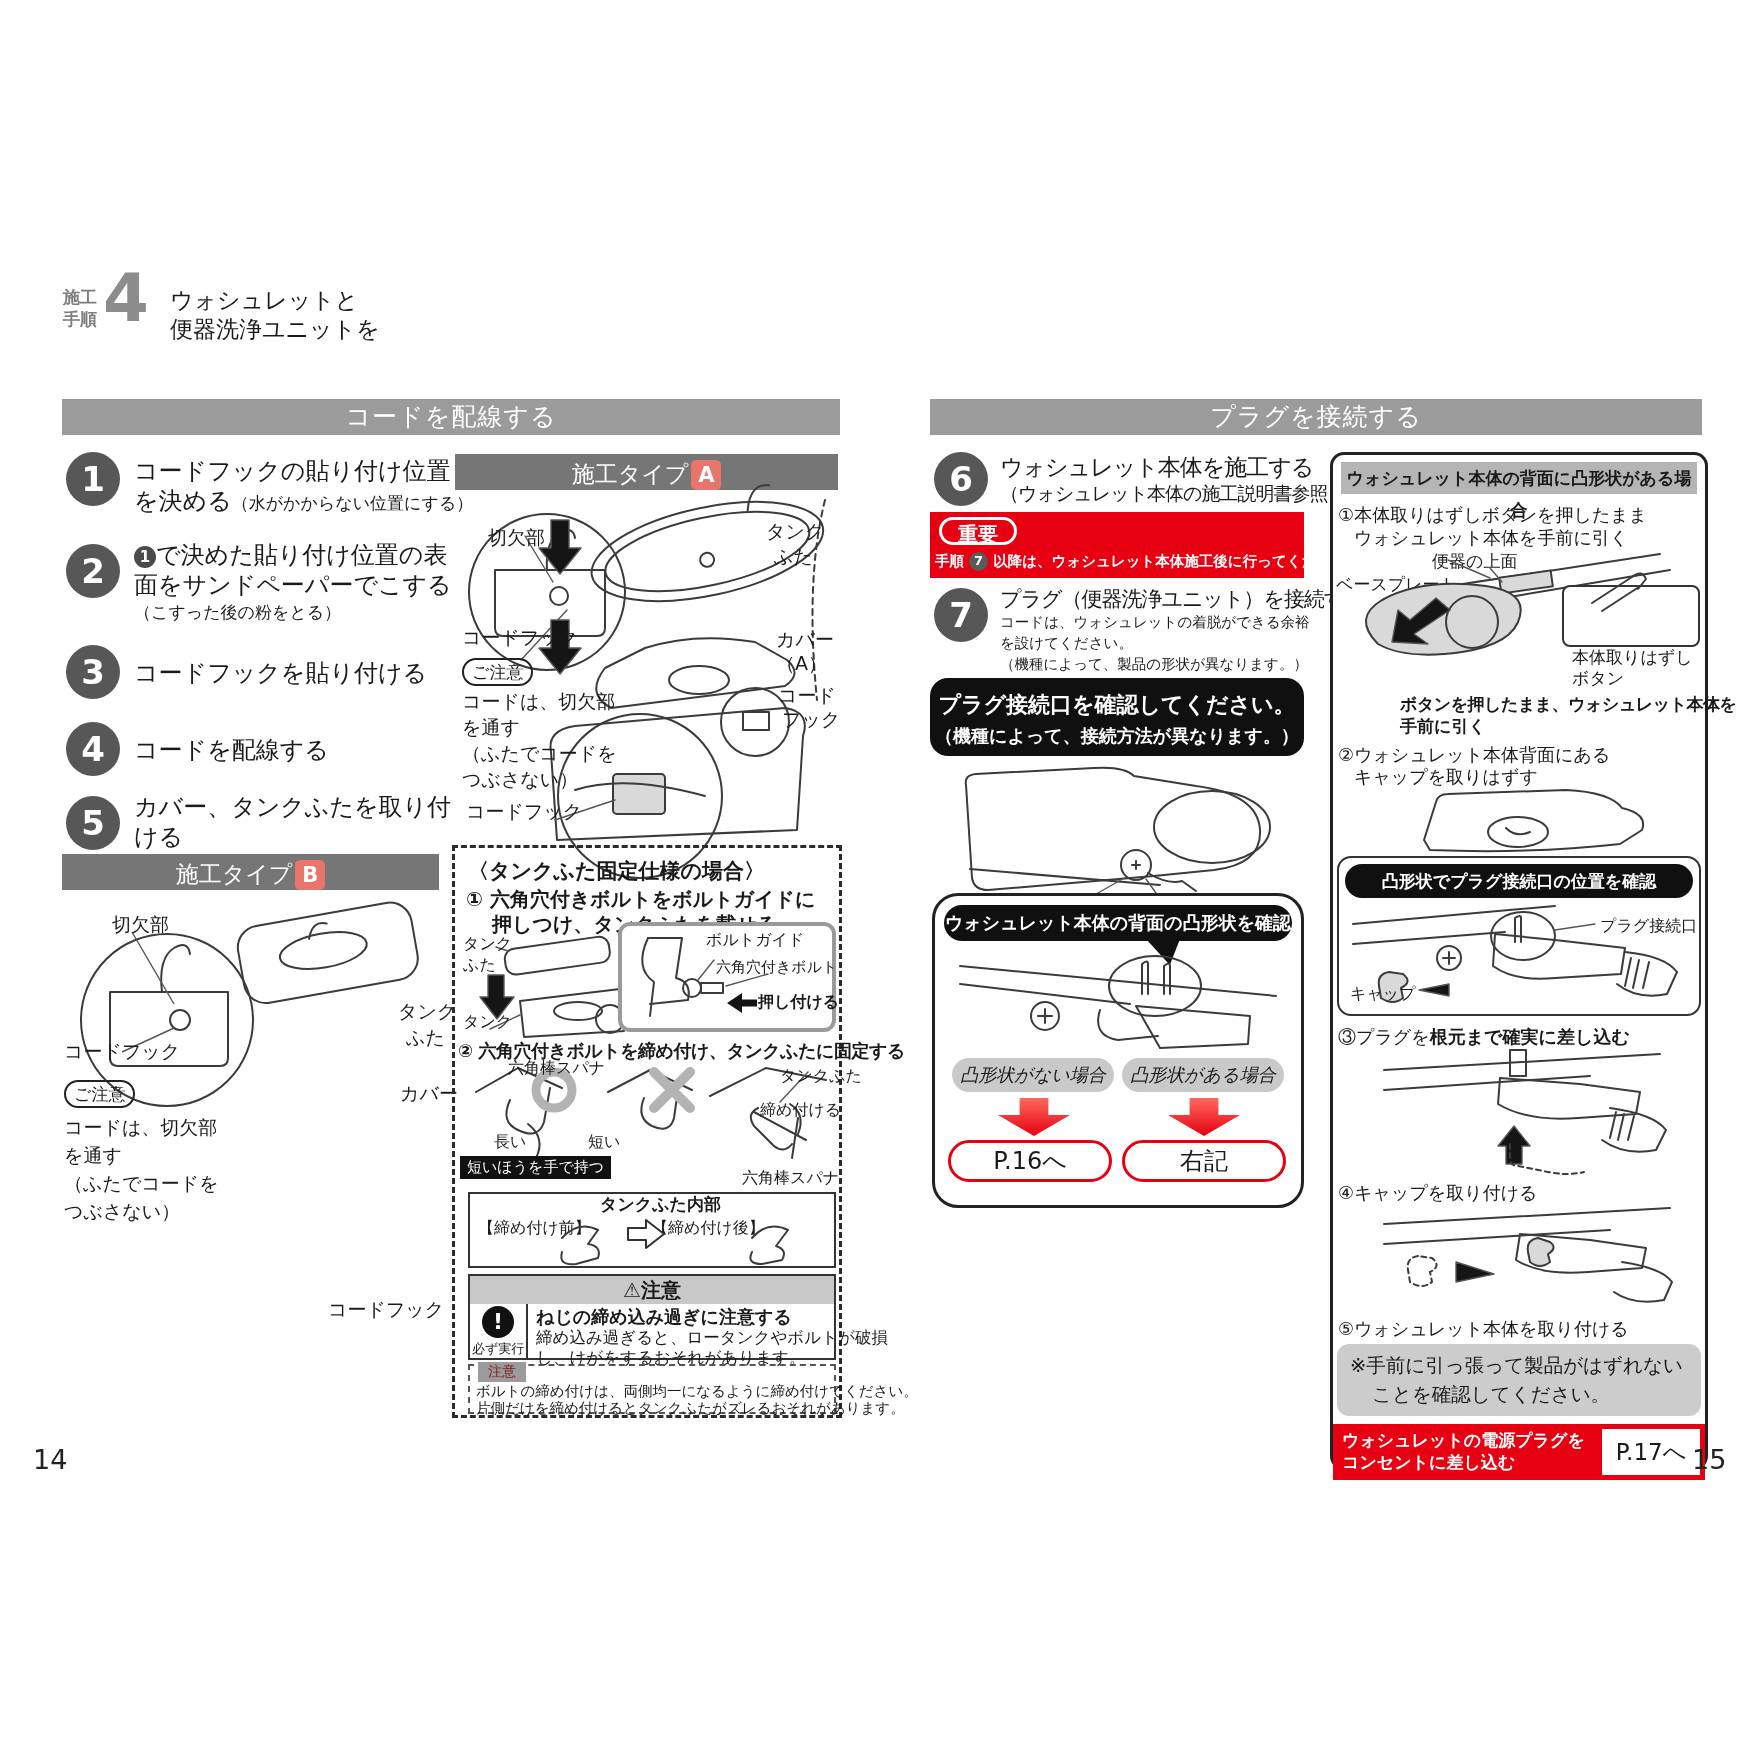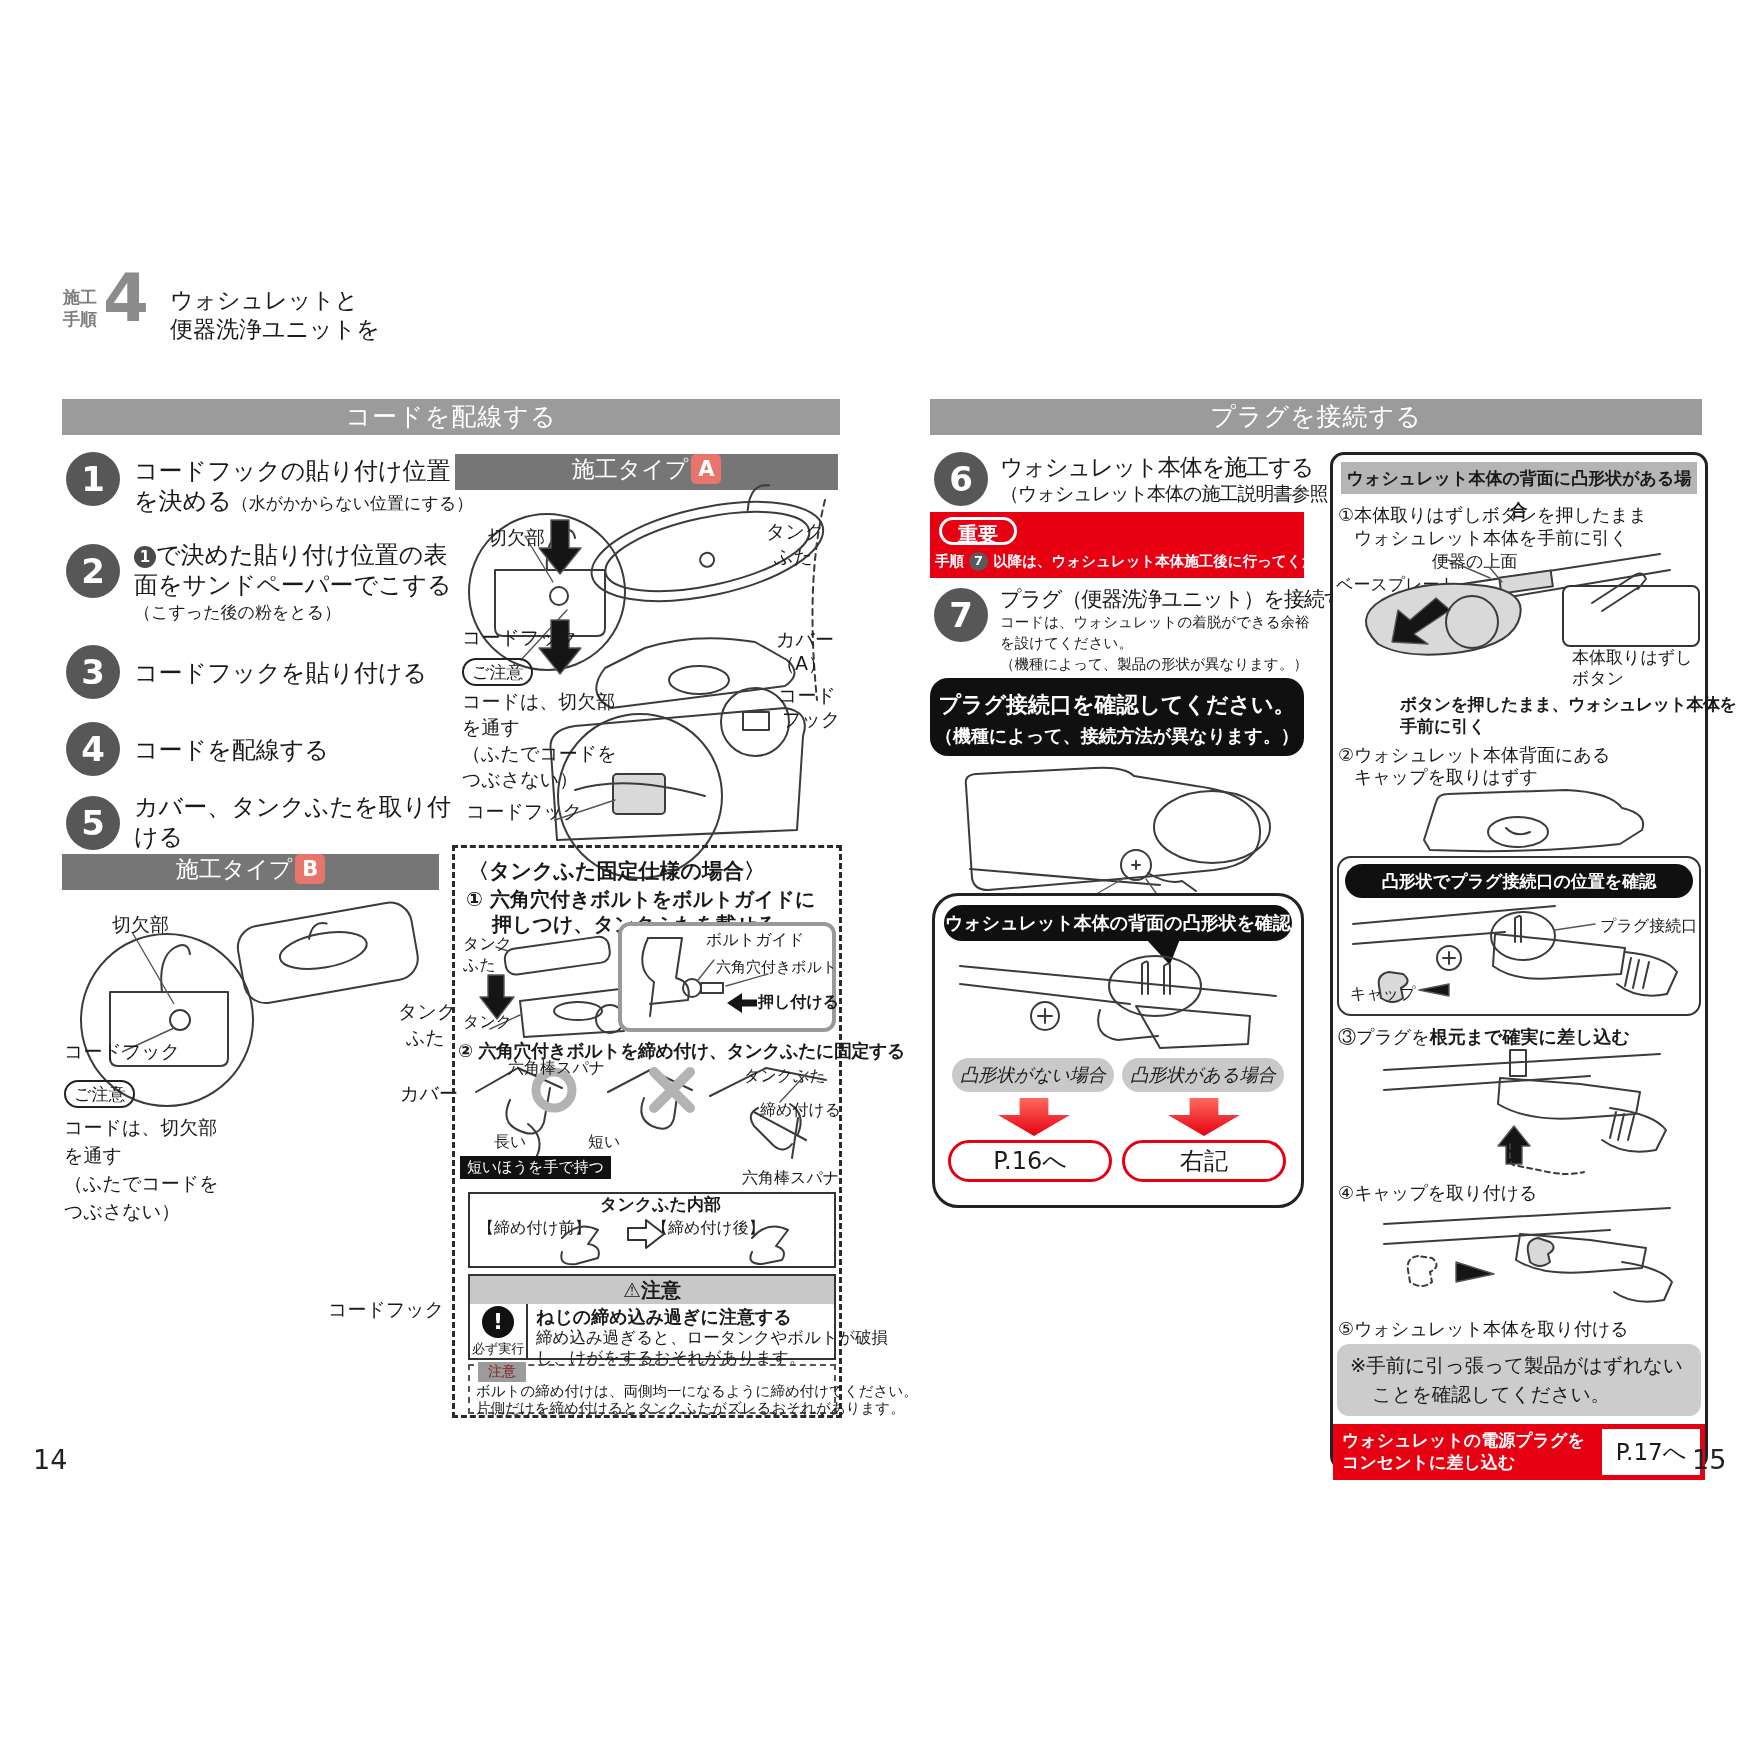"施工タイプ" .typebar { align-items: flex-start -> flex-end }
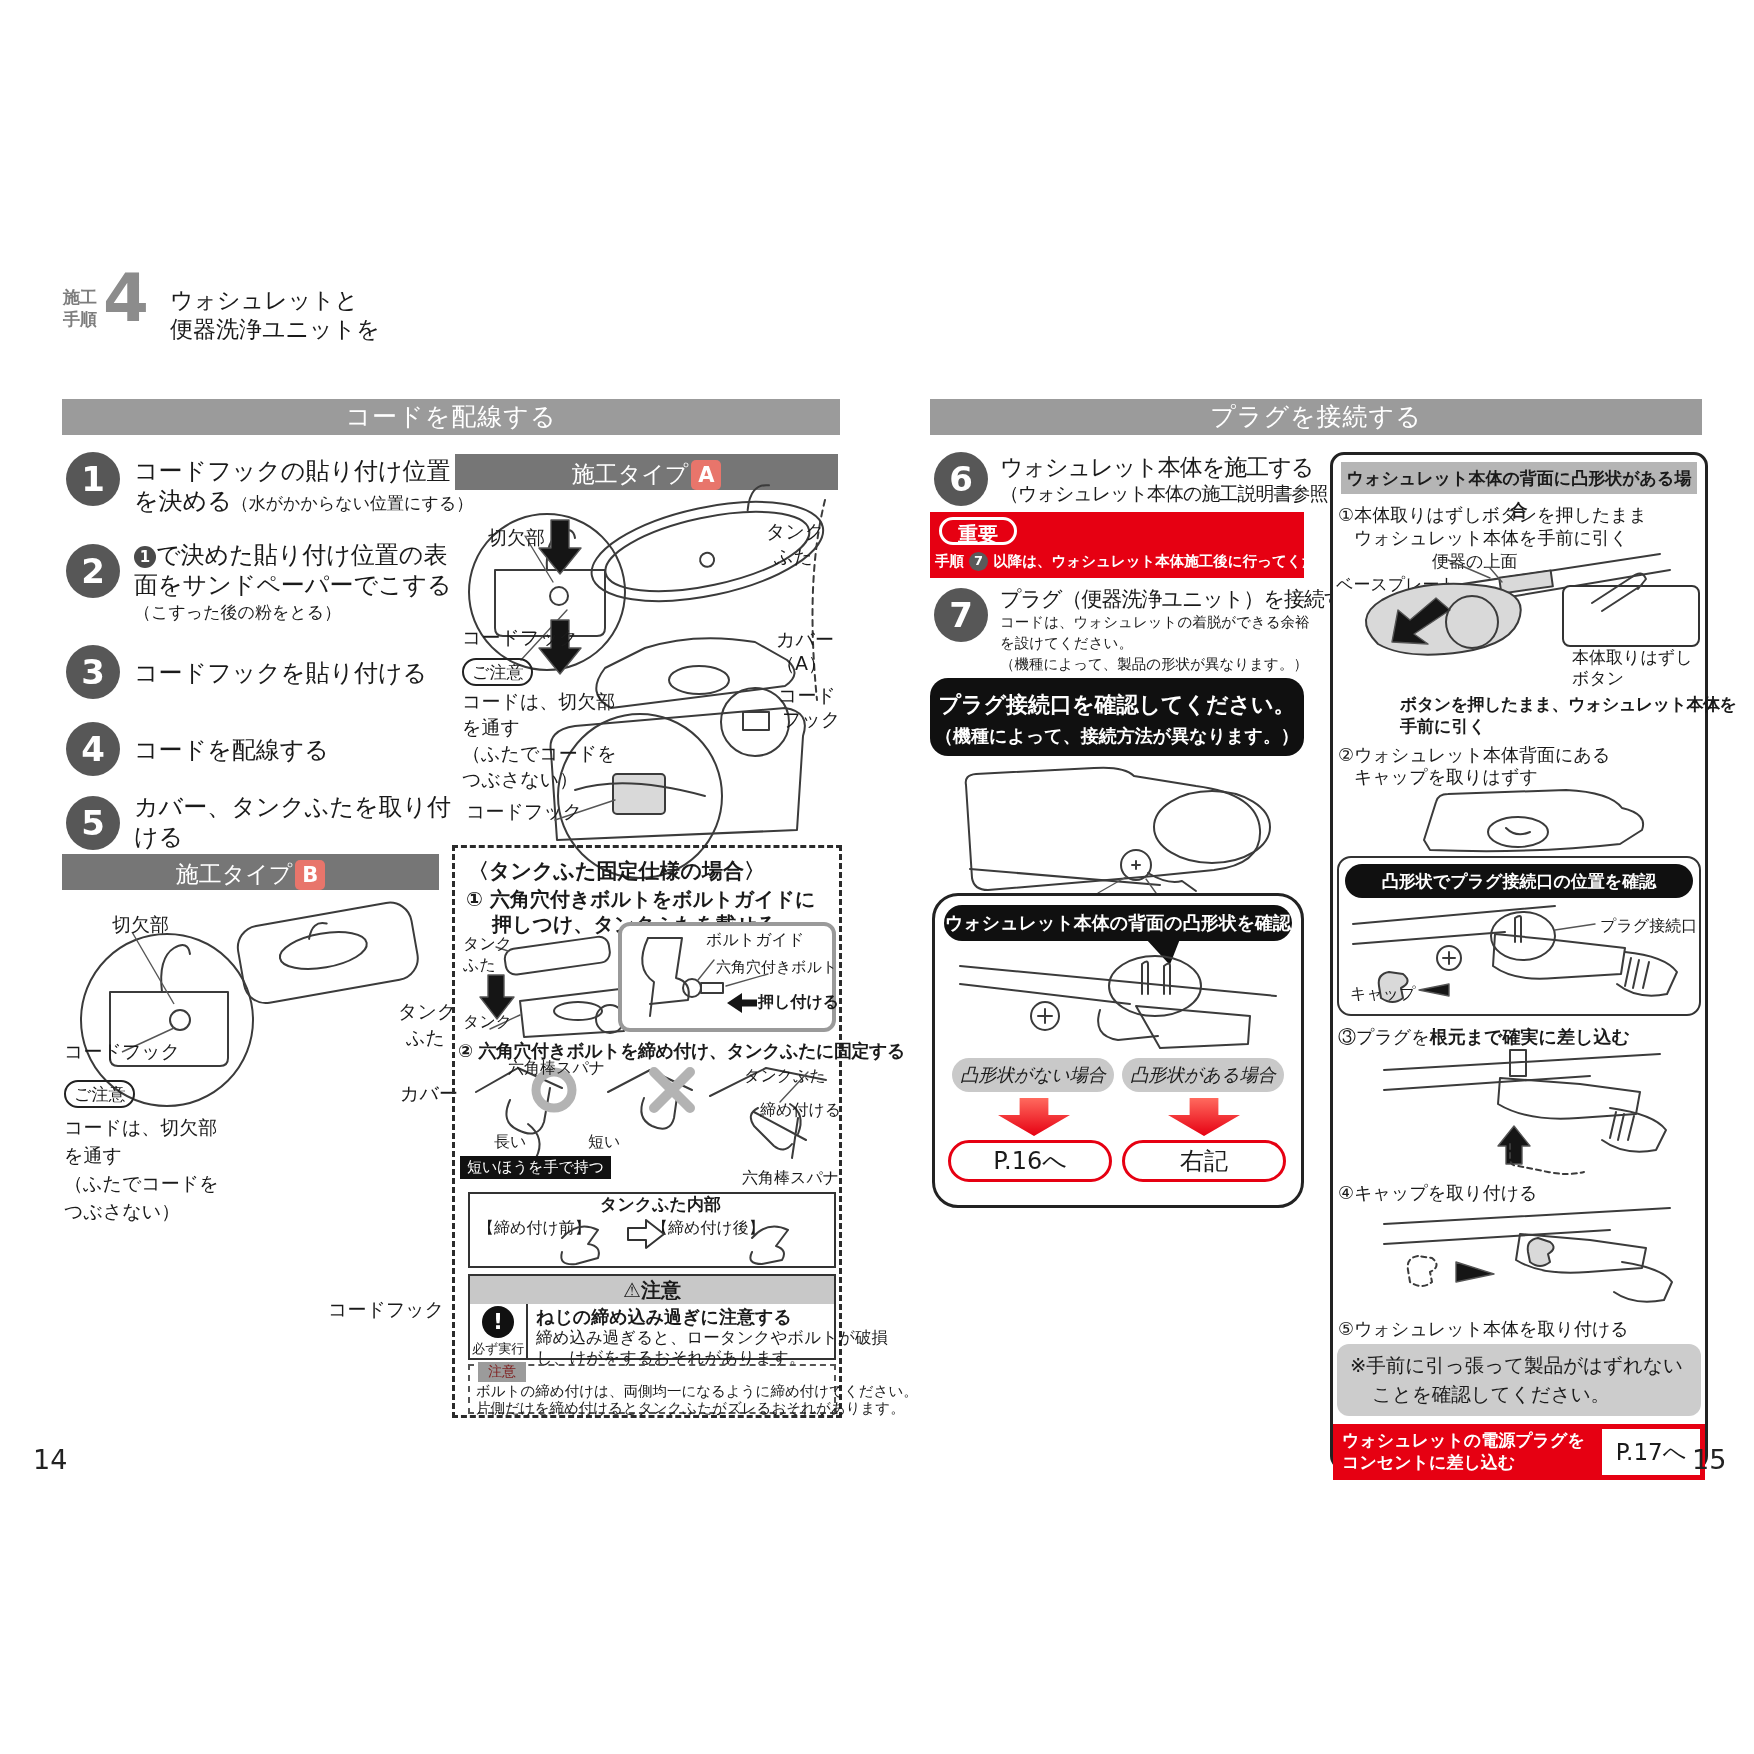"タンクふた" div.t { left: 744px -> 780px }
